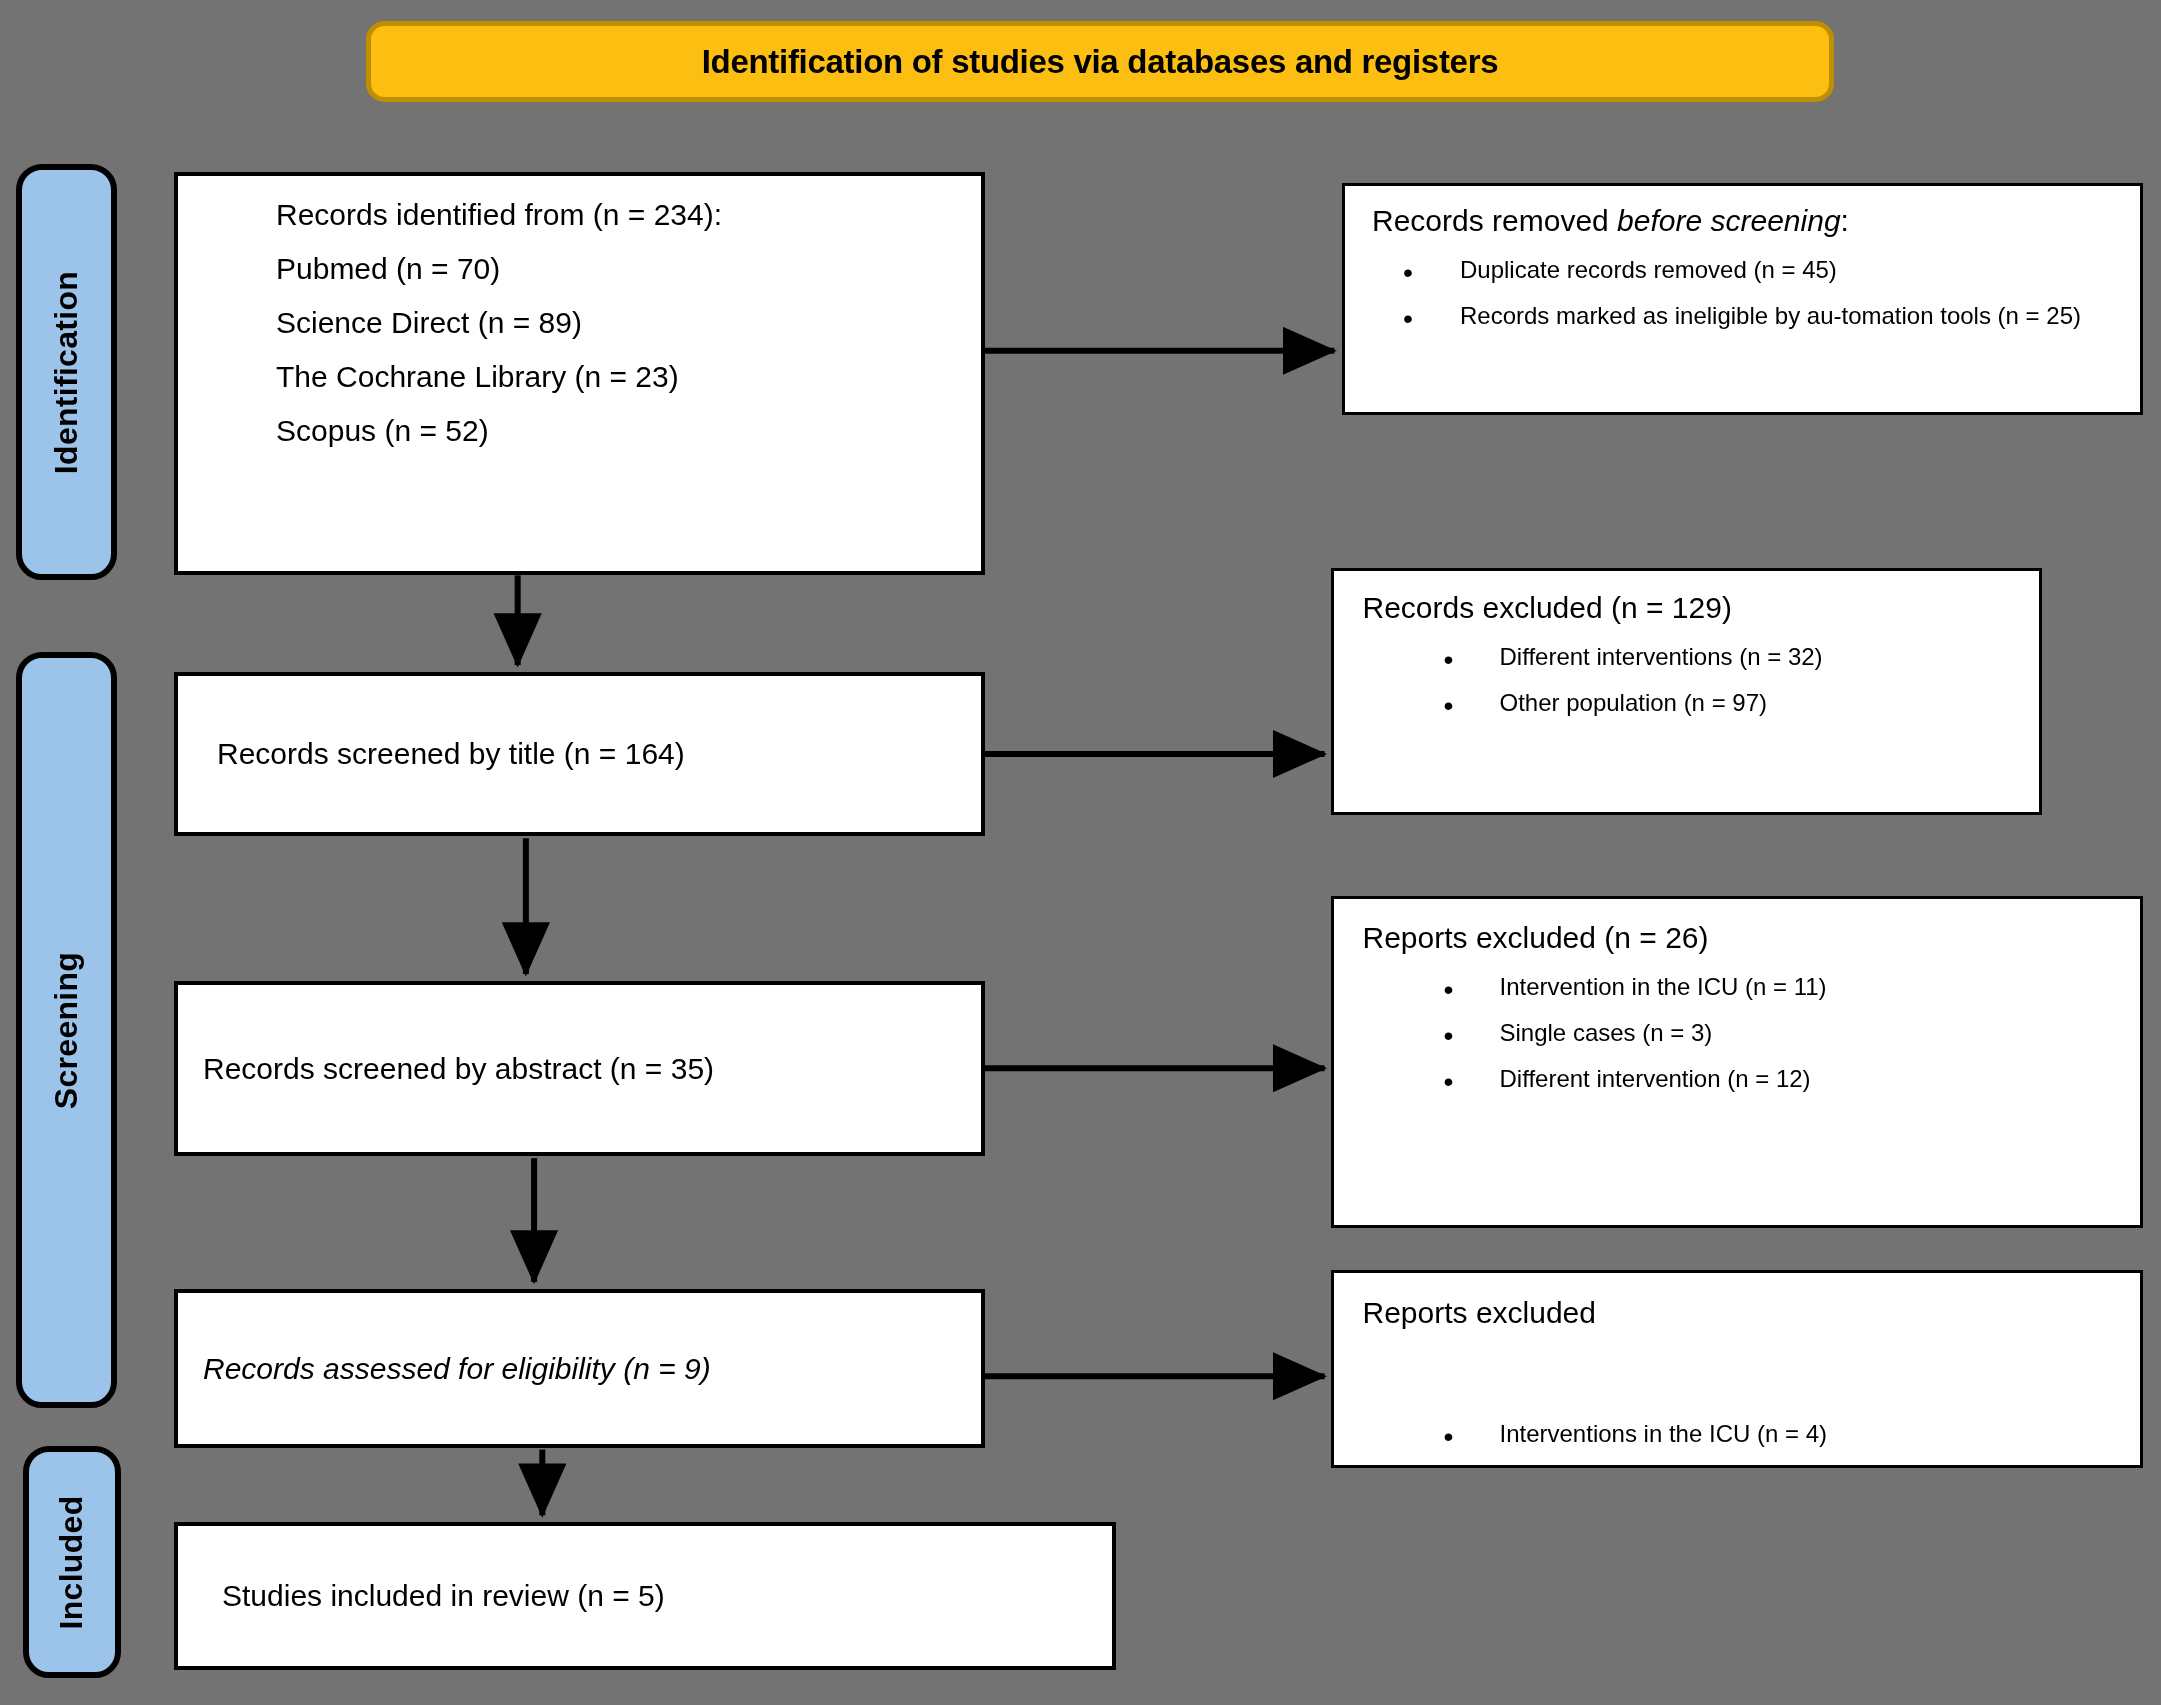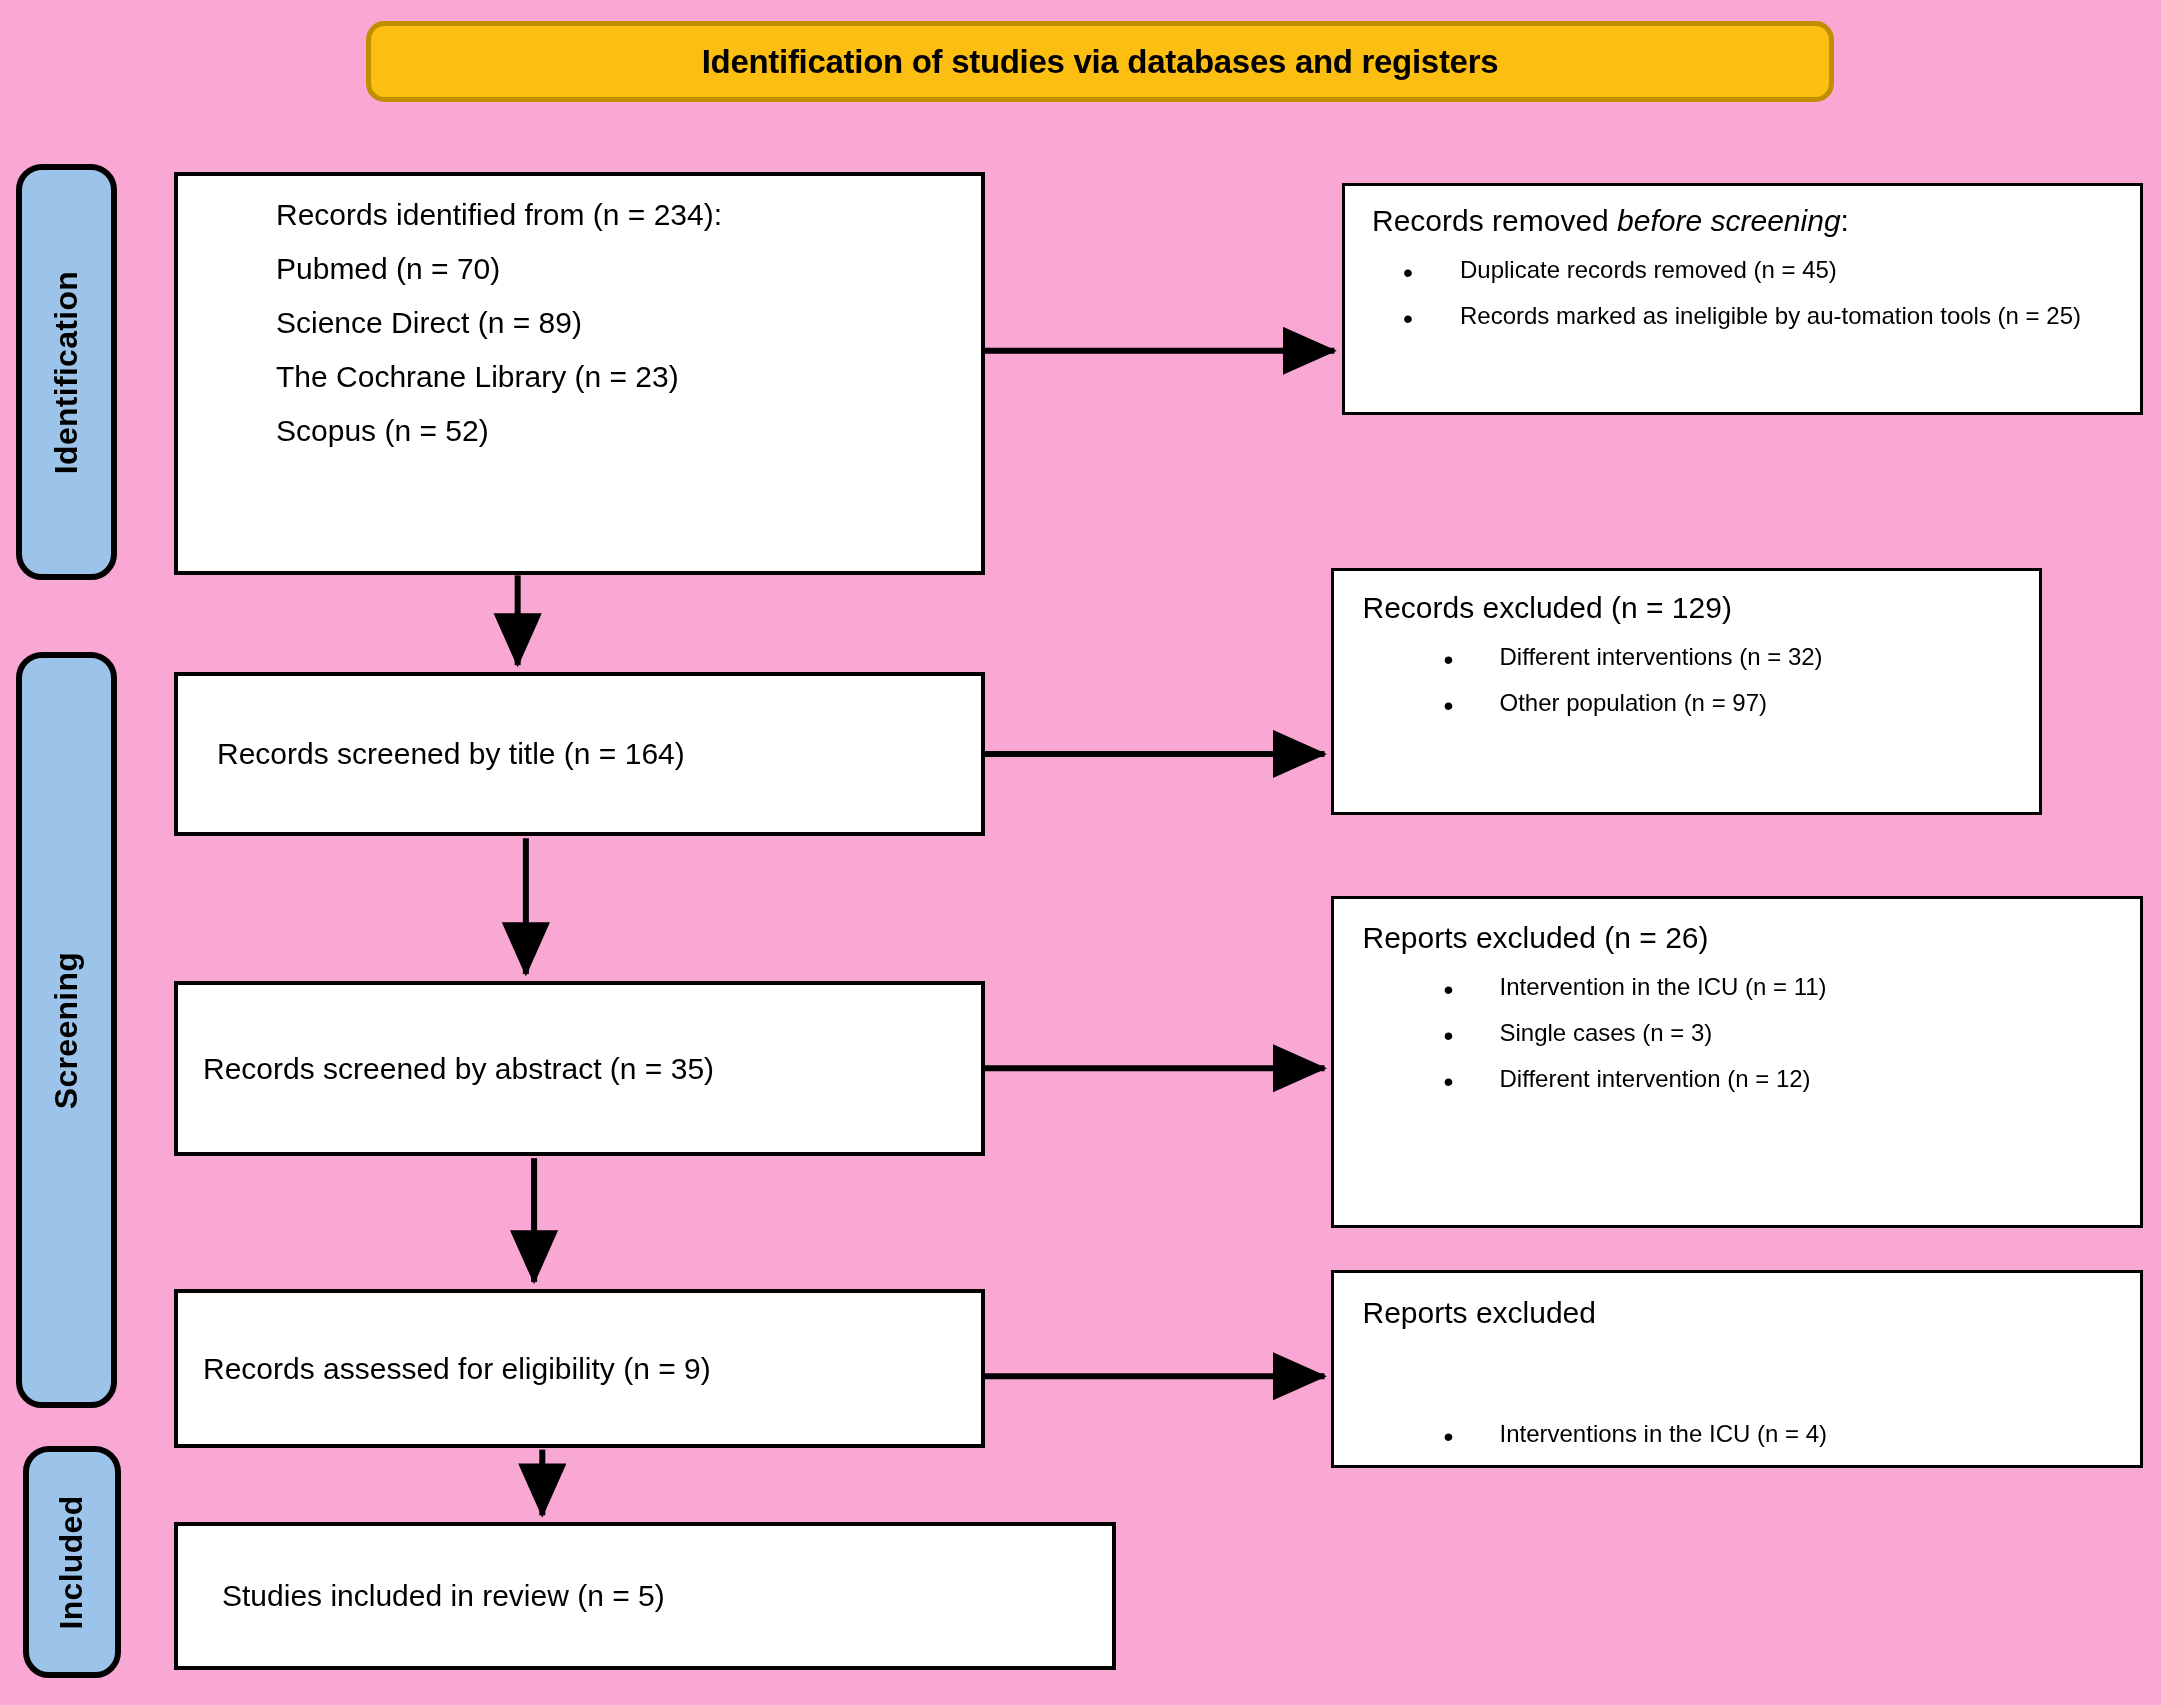"Identification of studies via databases" #stage { background: #f9a8d4 -> #737373 }
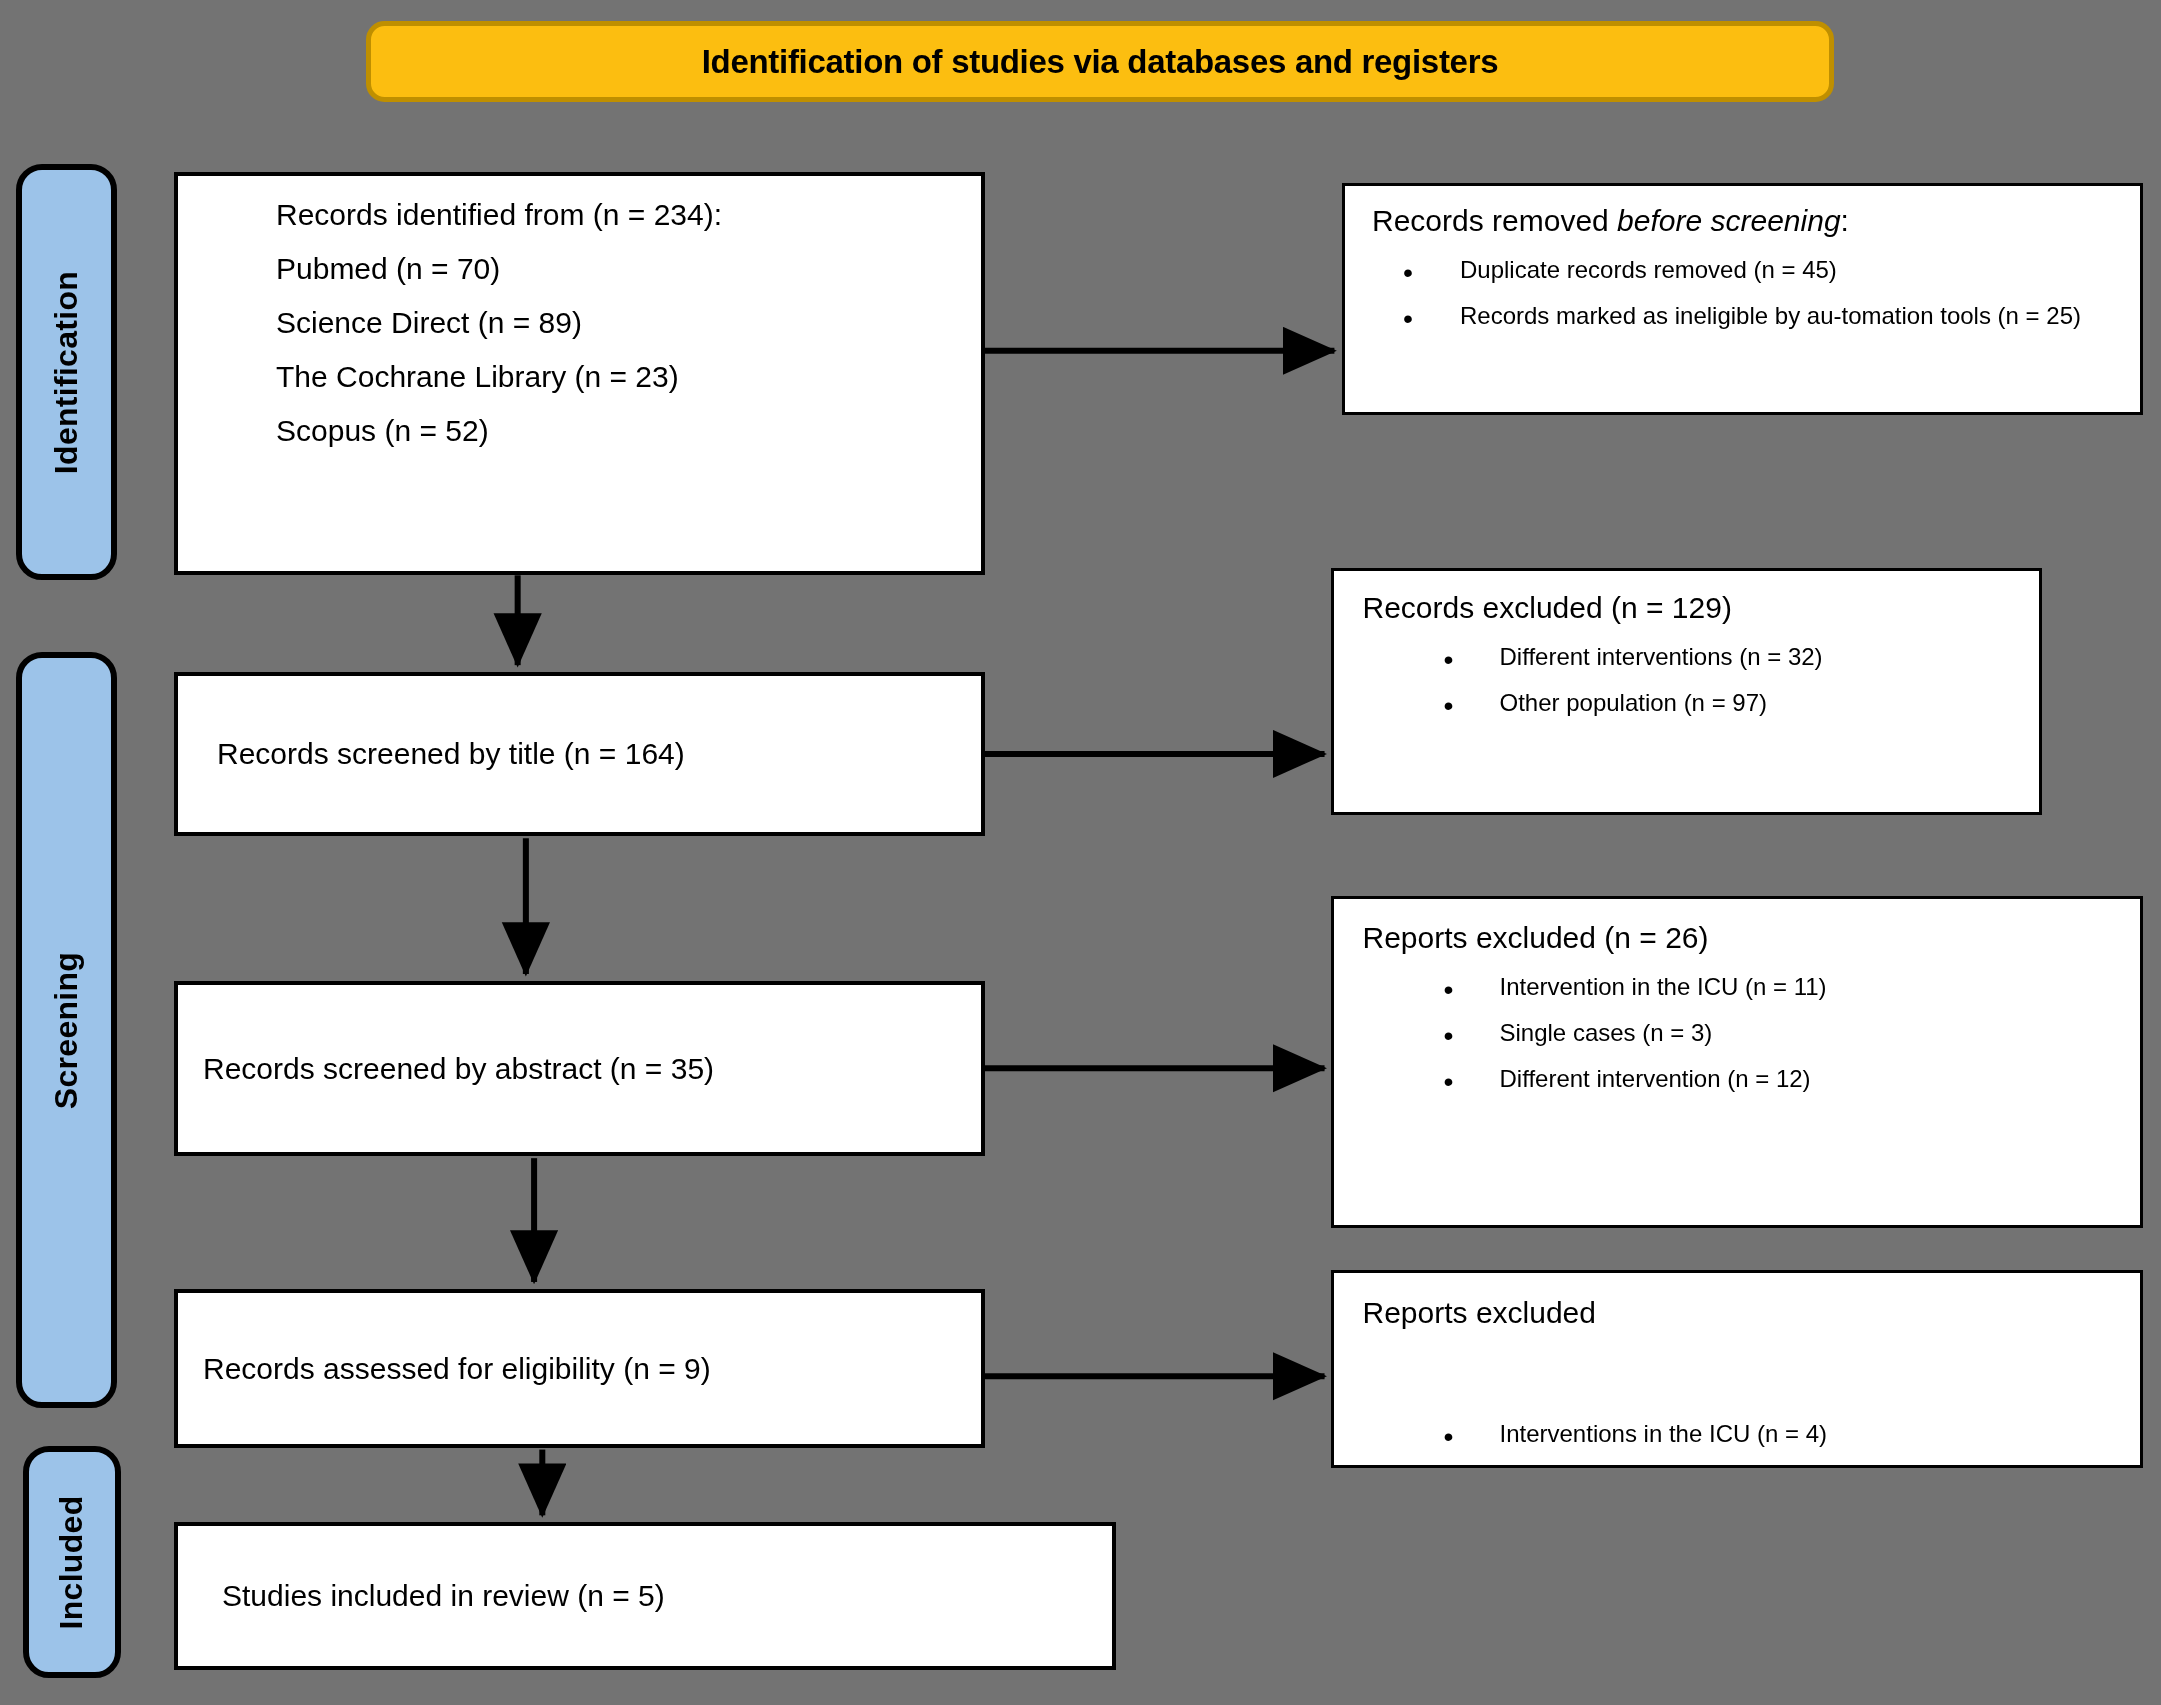"Records assessed for eligibility (n" #box-eligibility { font-style: none -> italic }
